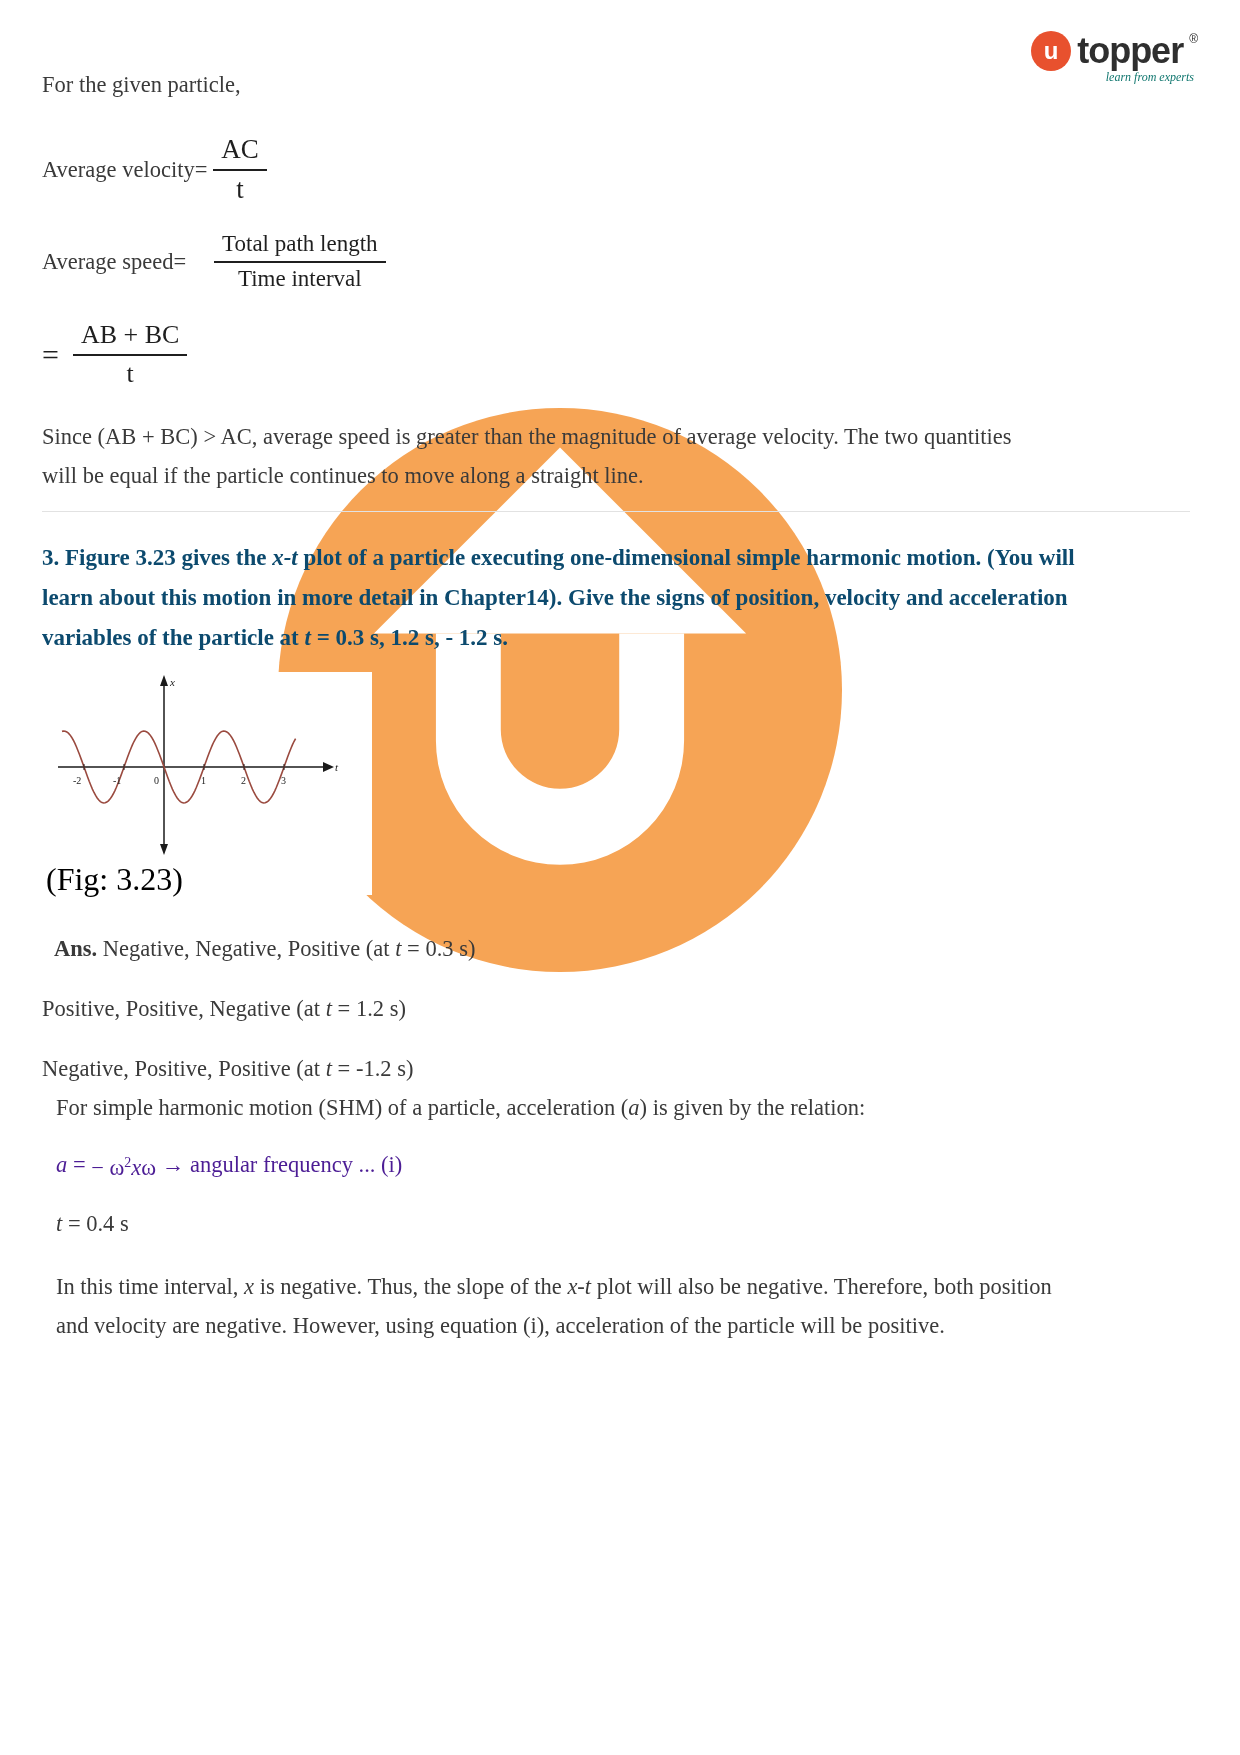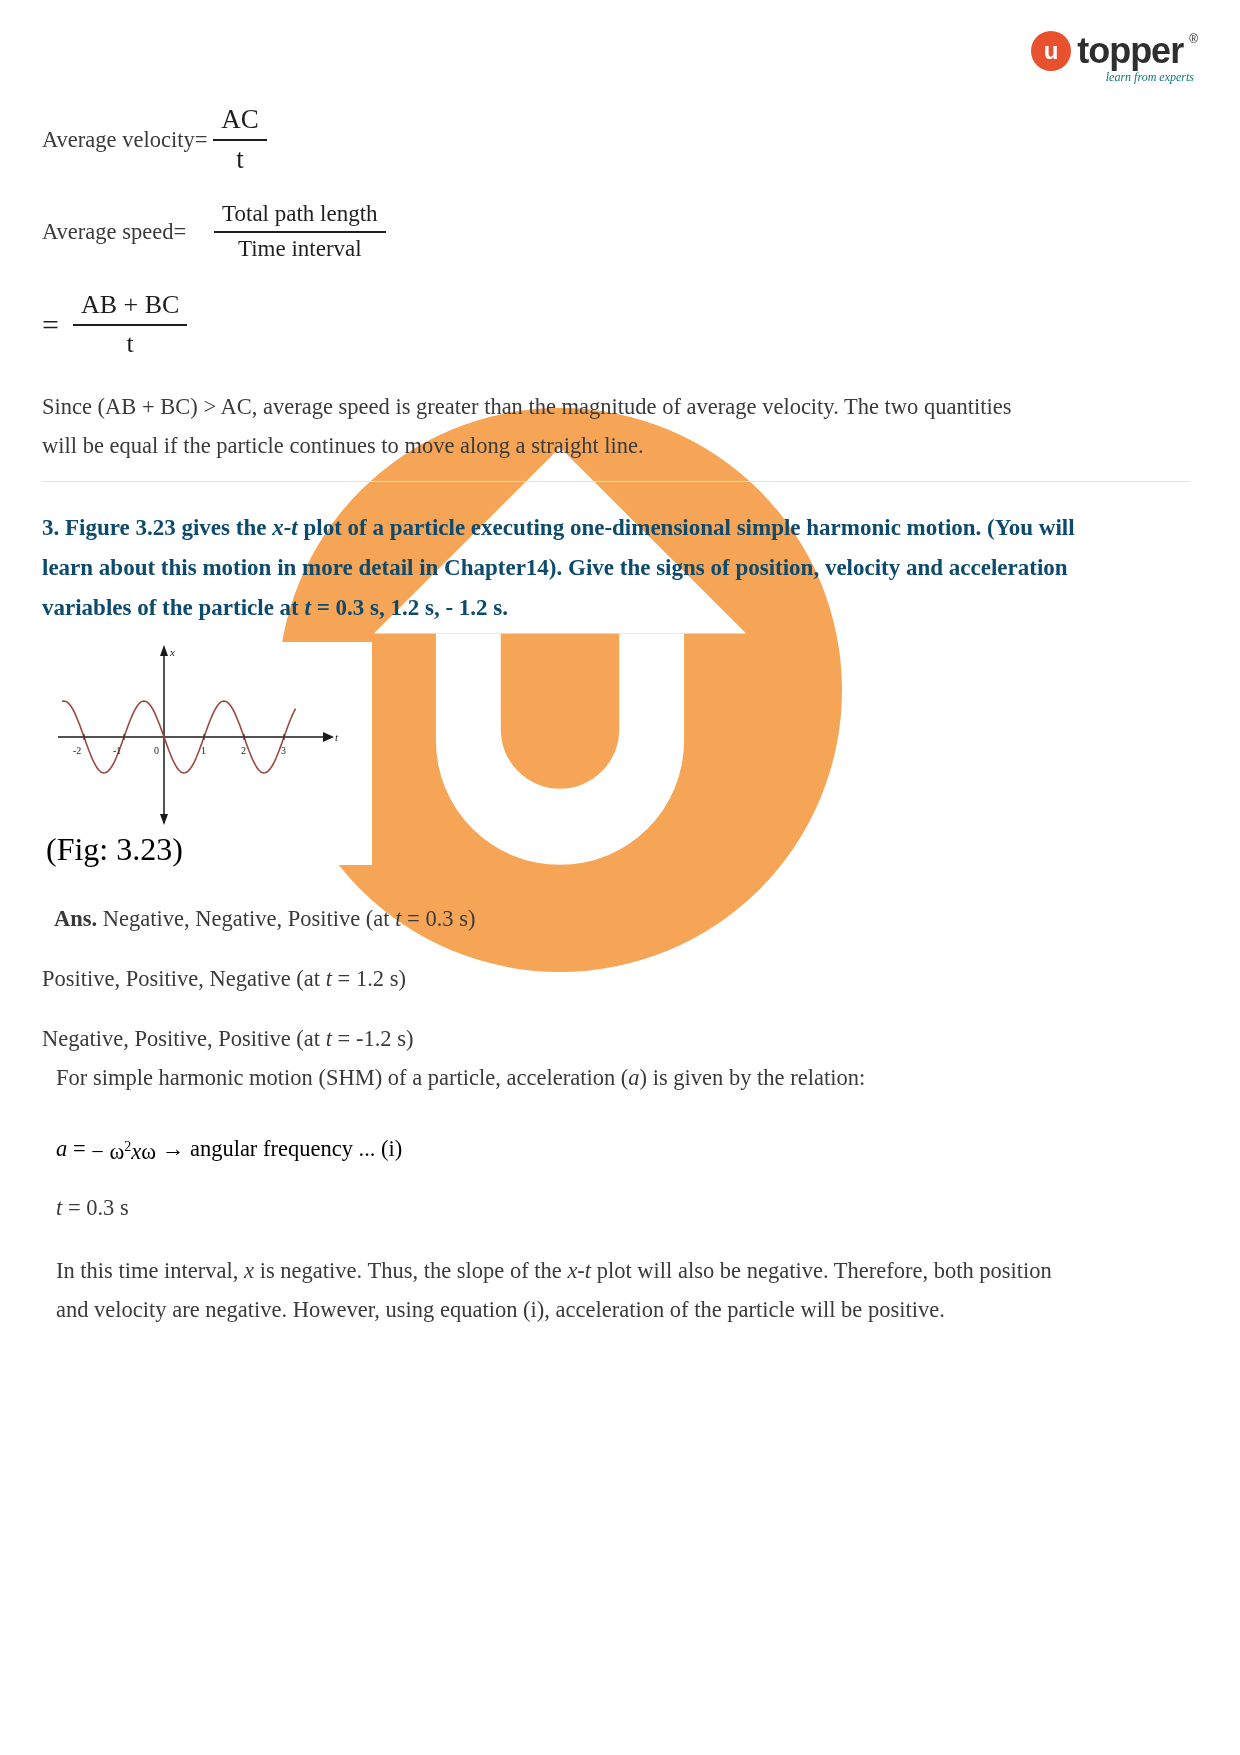"For the given particle," p.body { html: none -> <p>For the given particle,</p> }
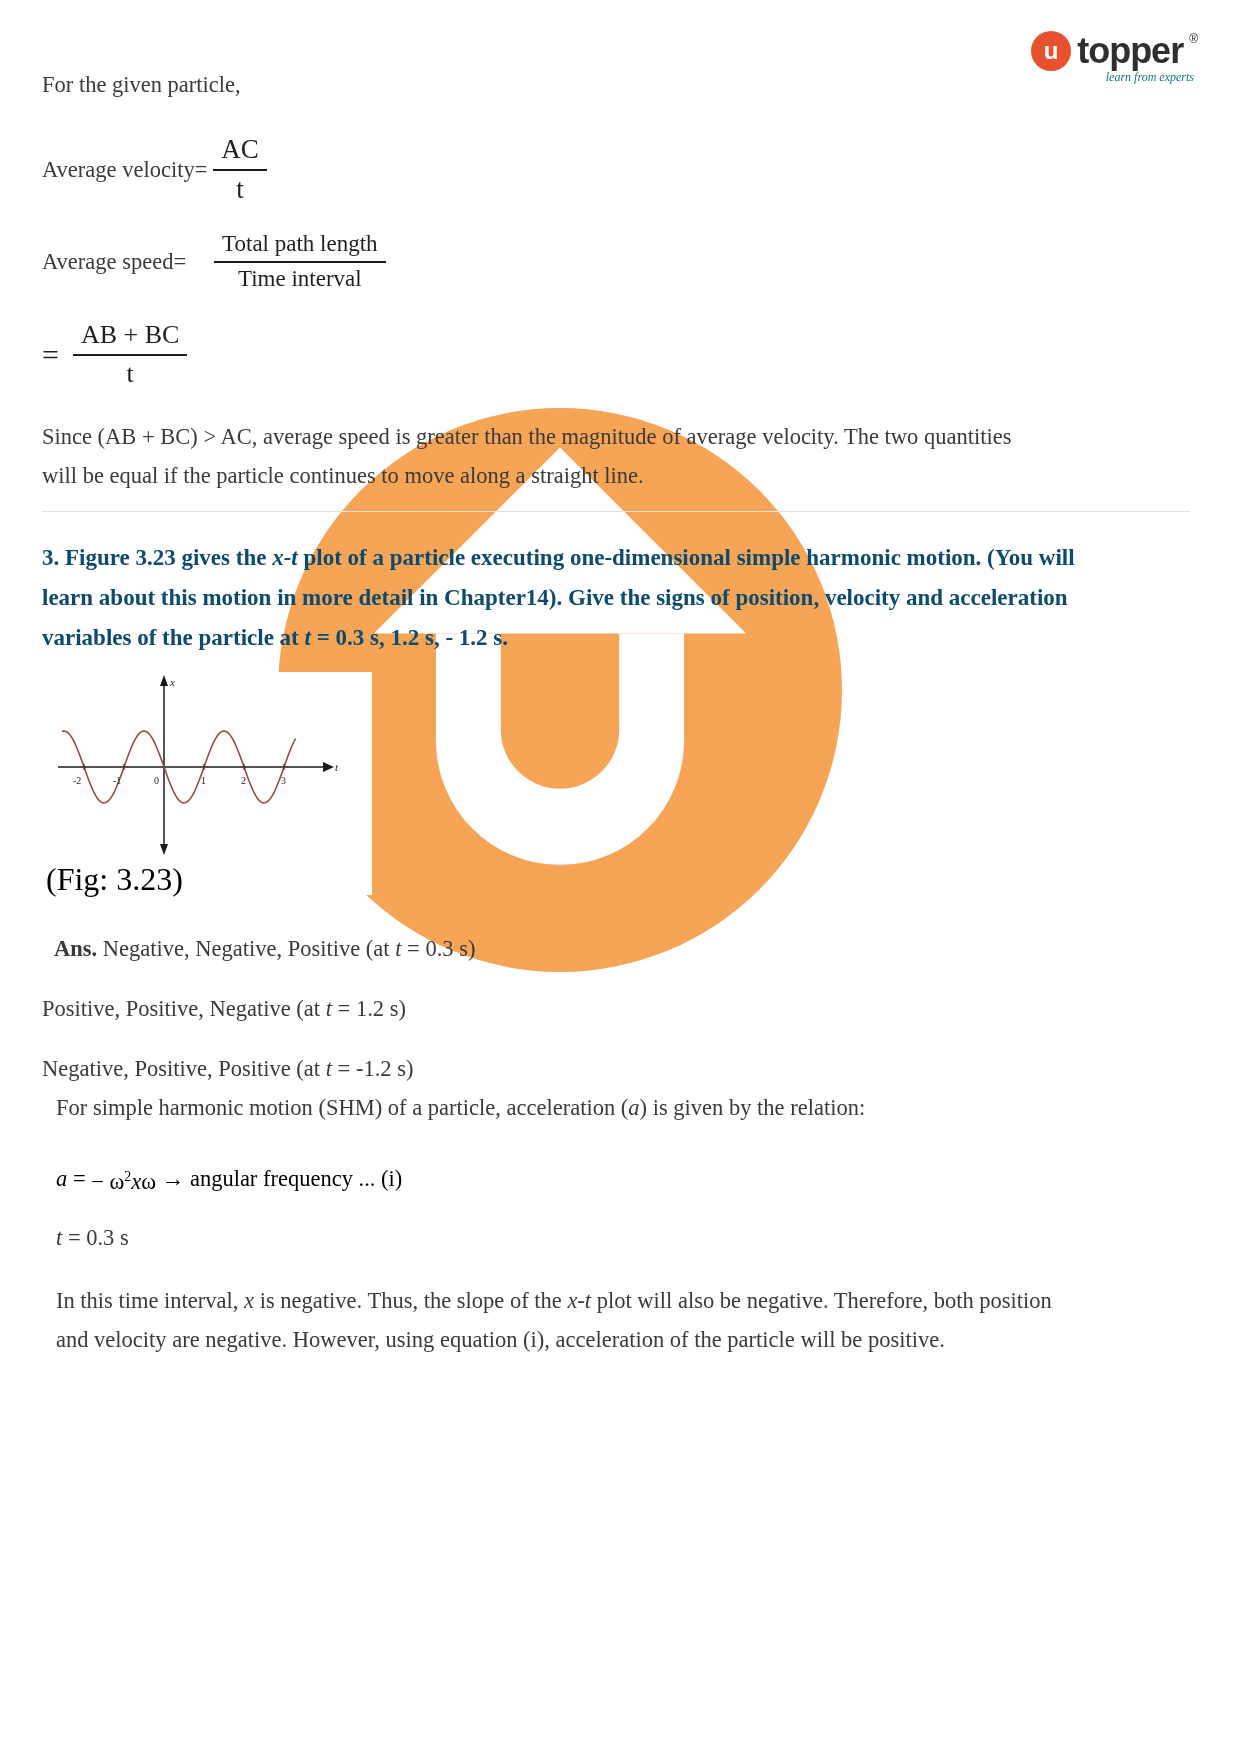"a = − ω2xω →" .eqline { color: #000000 -> #4c1d95; margin-top: 38px -> 24px }
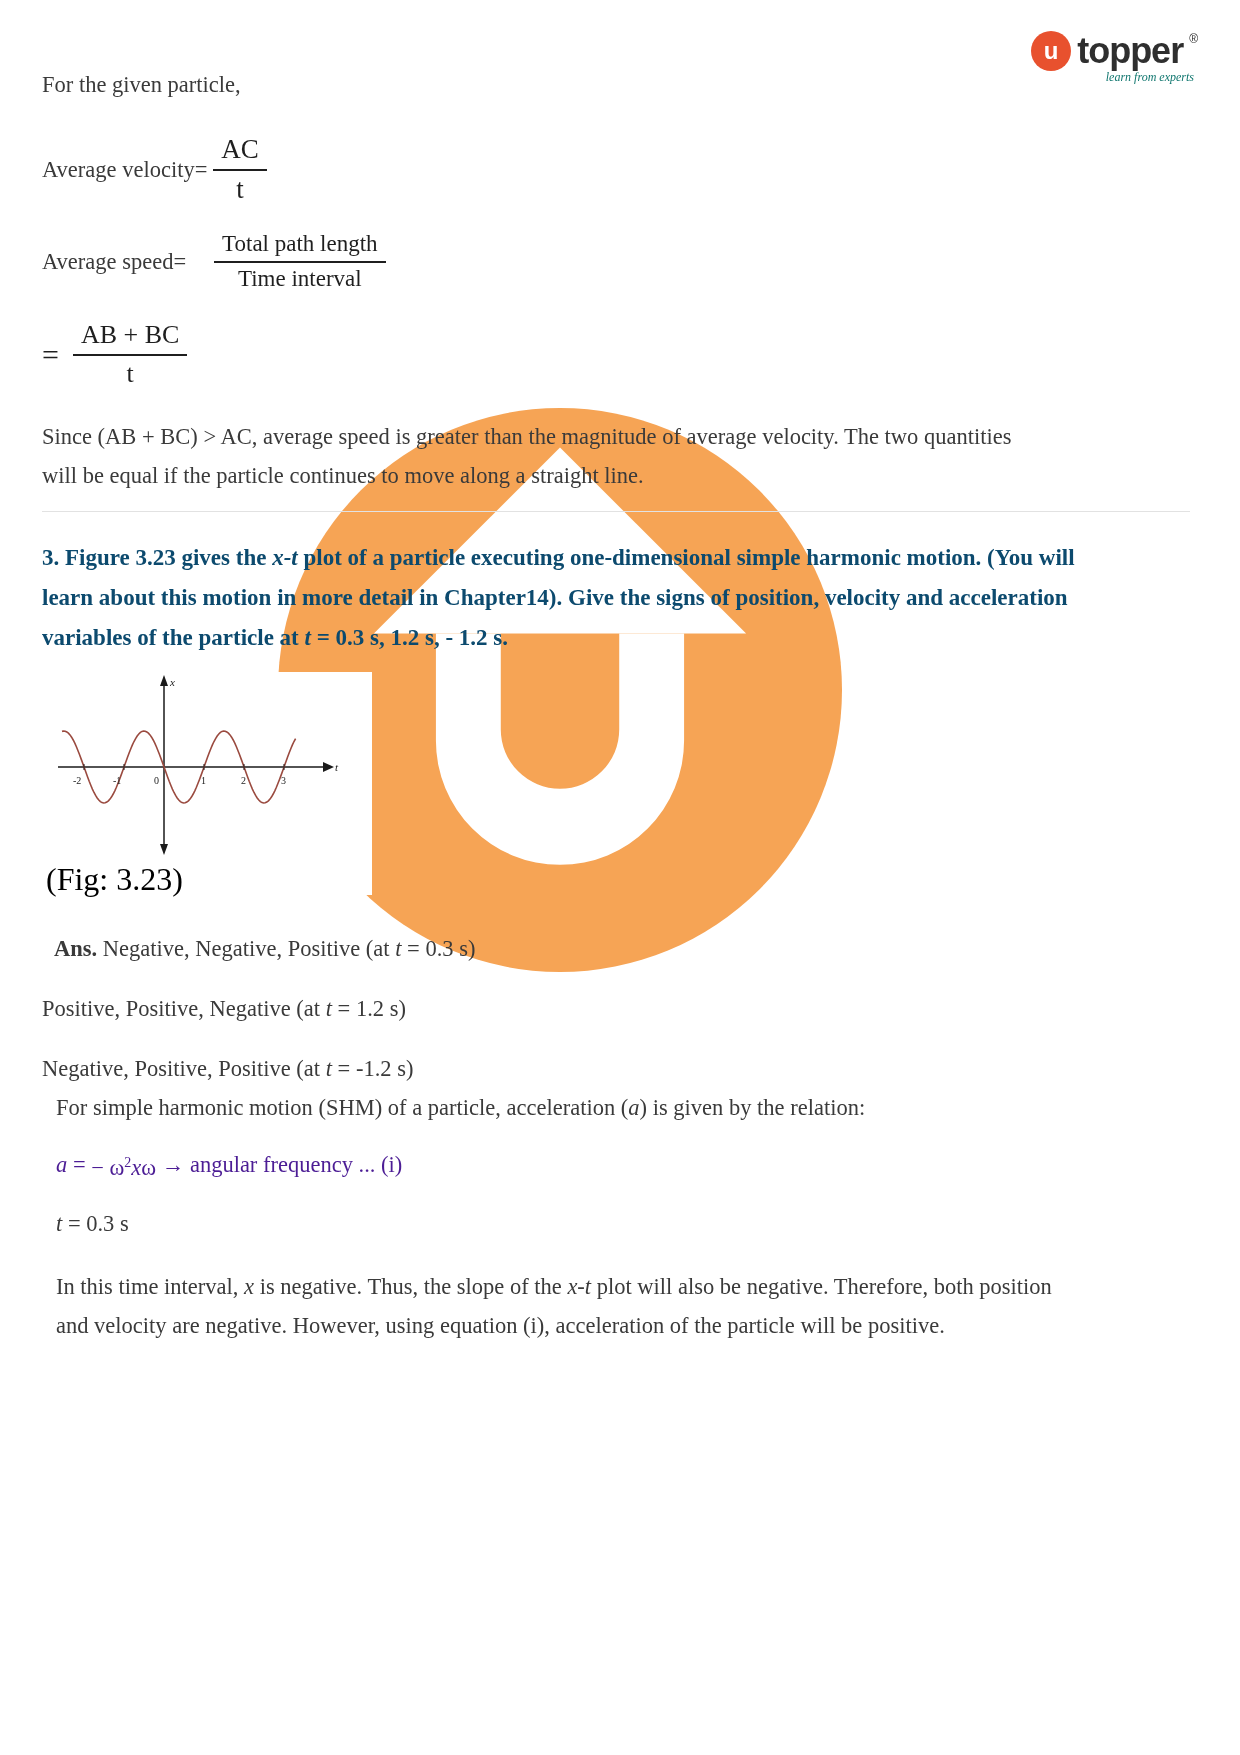"= 0.3 s" span { text: 0.3 -> 0.4 }
